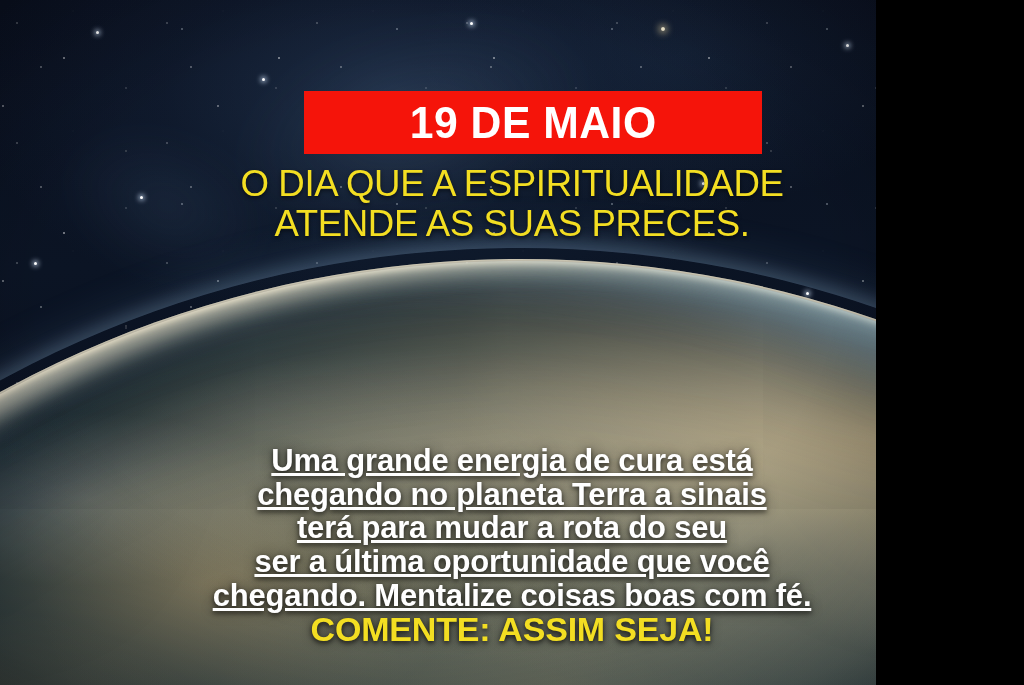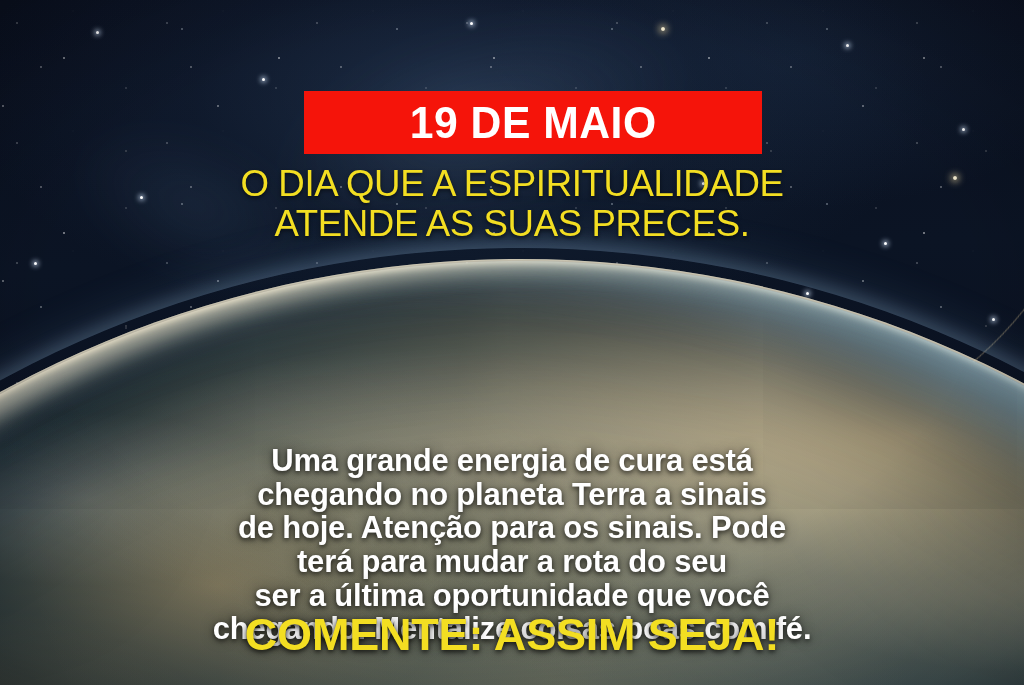"19 DE MAIO" #poster { width: 1024px -> 876px }
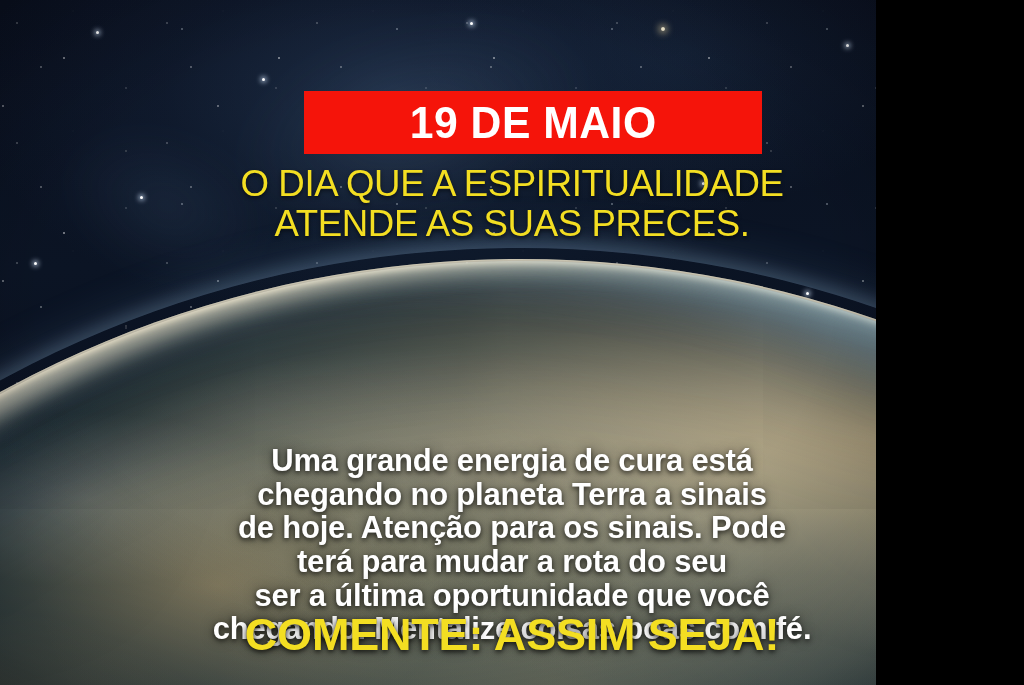"Uma grande energia de cura" .body-copy .bc-line { text-decoration: none -> underline }
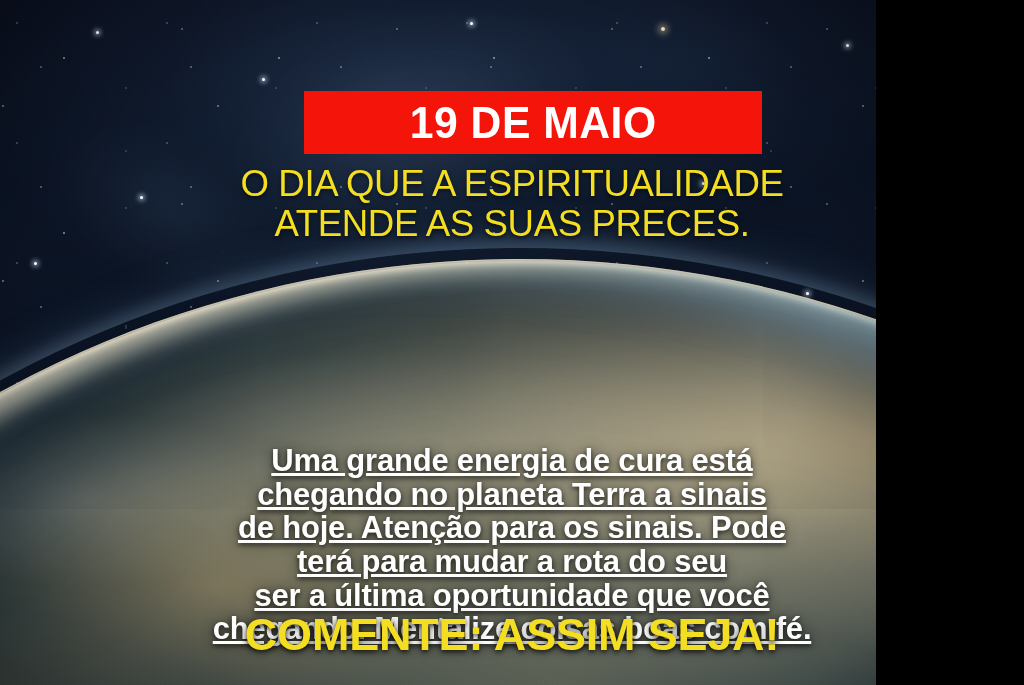"de hoje. Atenção para os" span.bc-line { html: <span>de hoje. Atenção para os sinais. Pode</span> -> none }
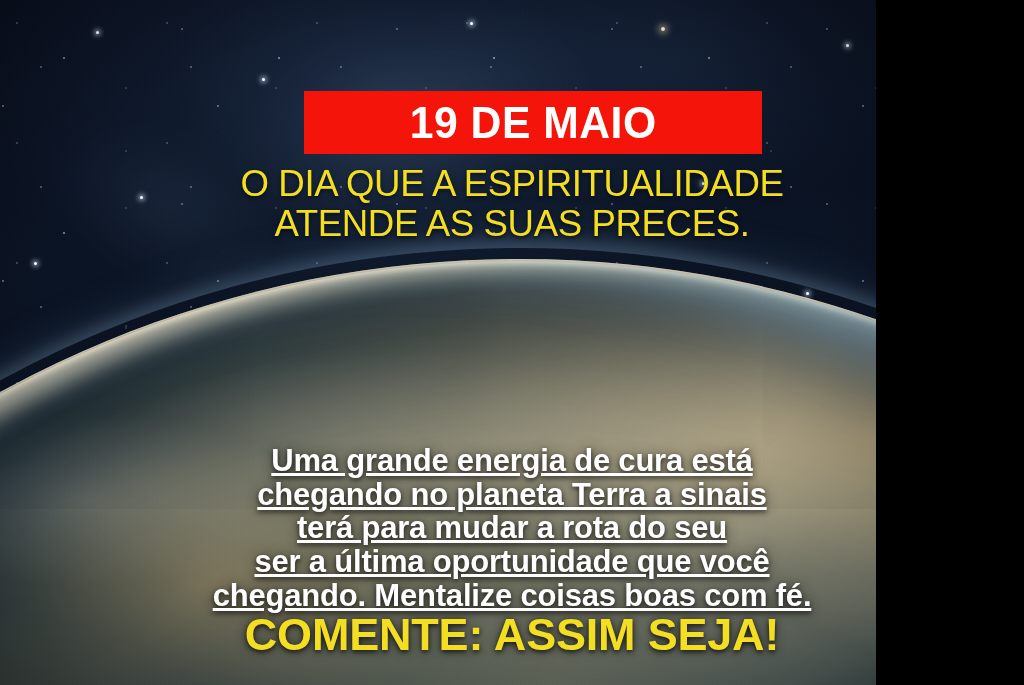"COMENTE: ASSIM SEJA!" .cta { font-size: 45px -> 34px }
